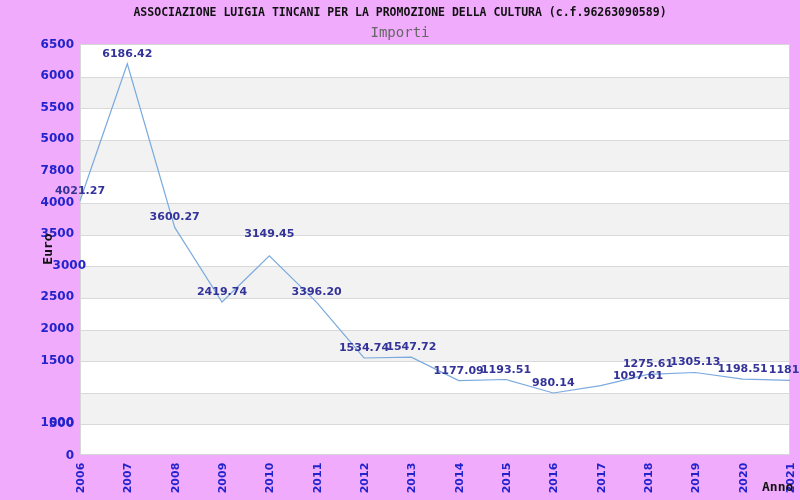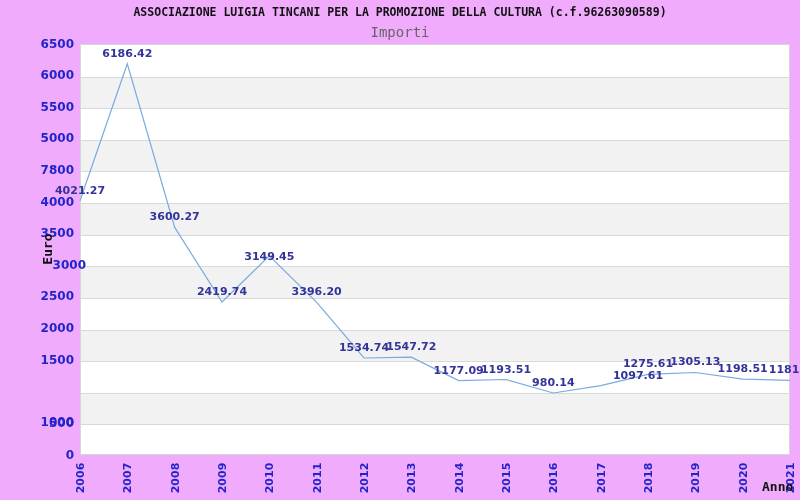"3149.45" div.pointlabel { top: 250px -> 227px }
